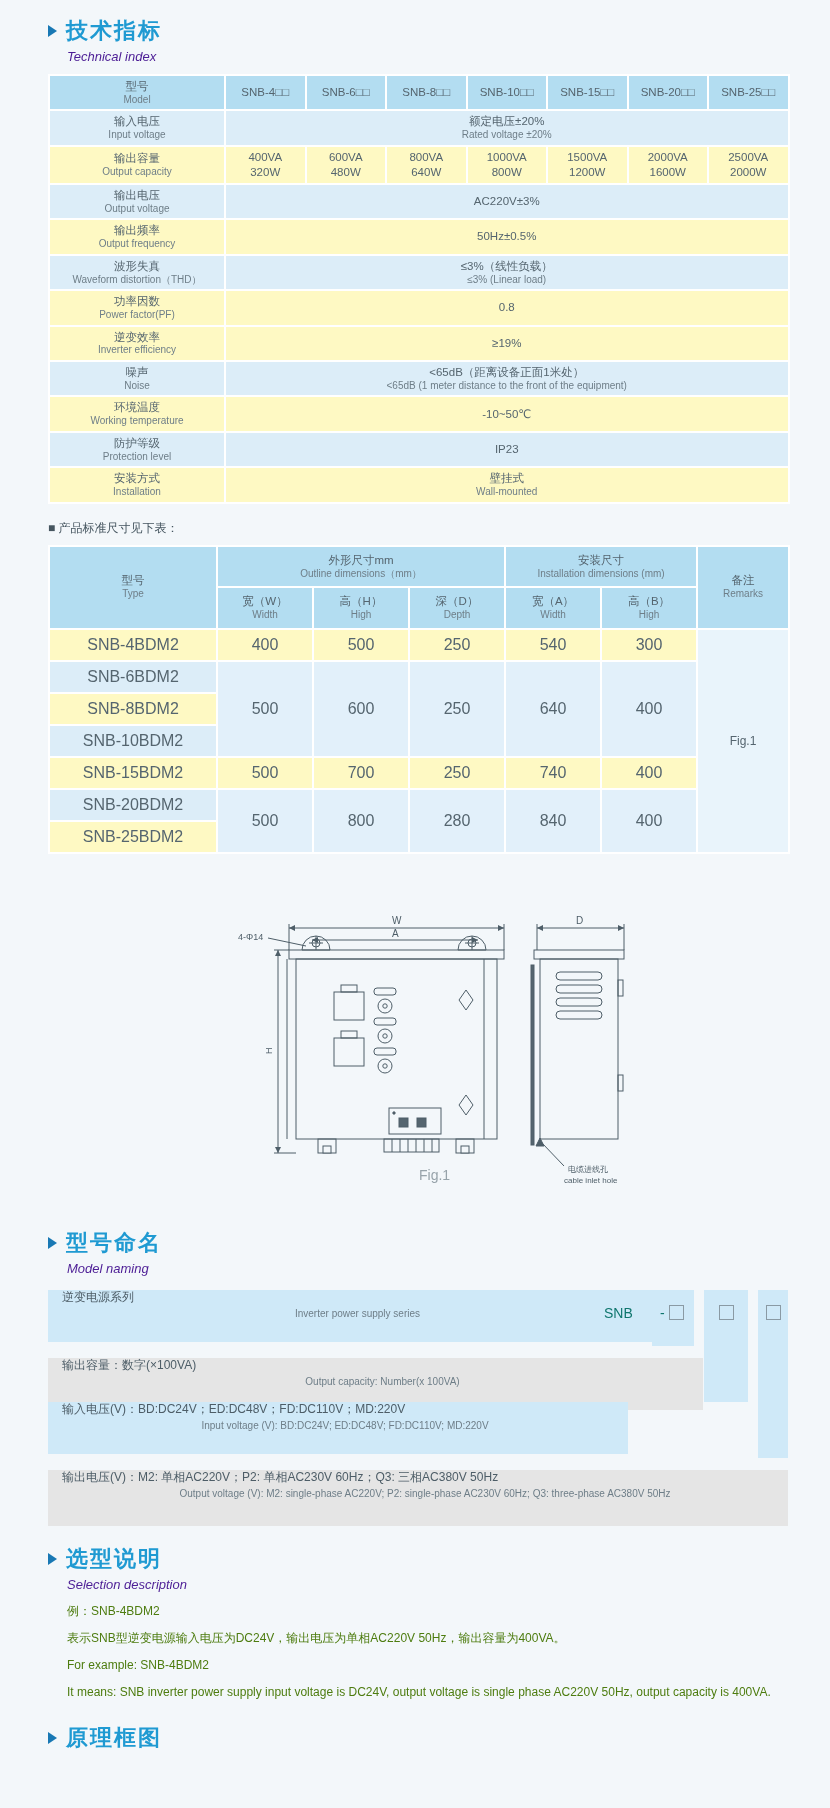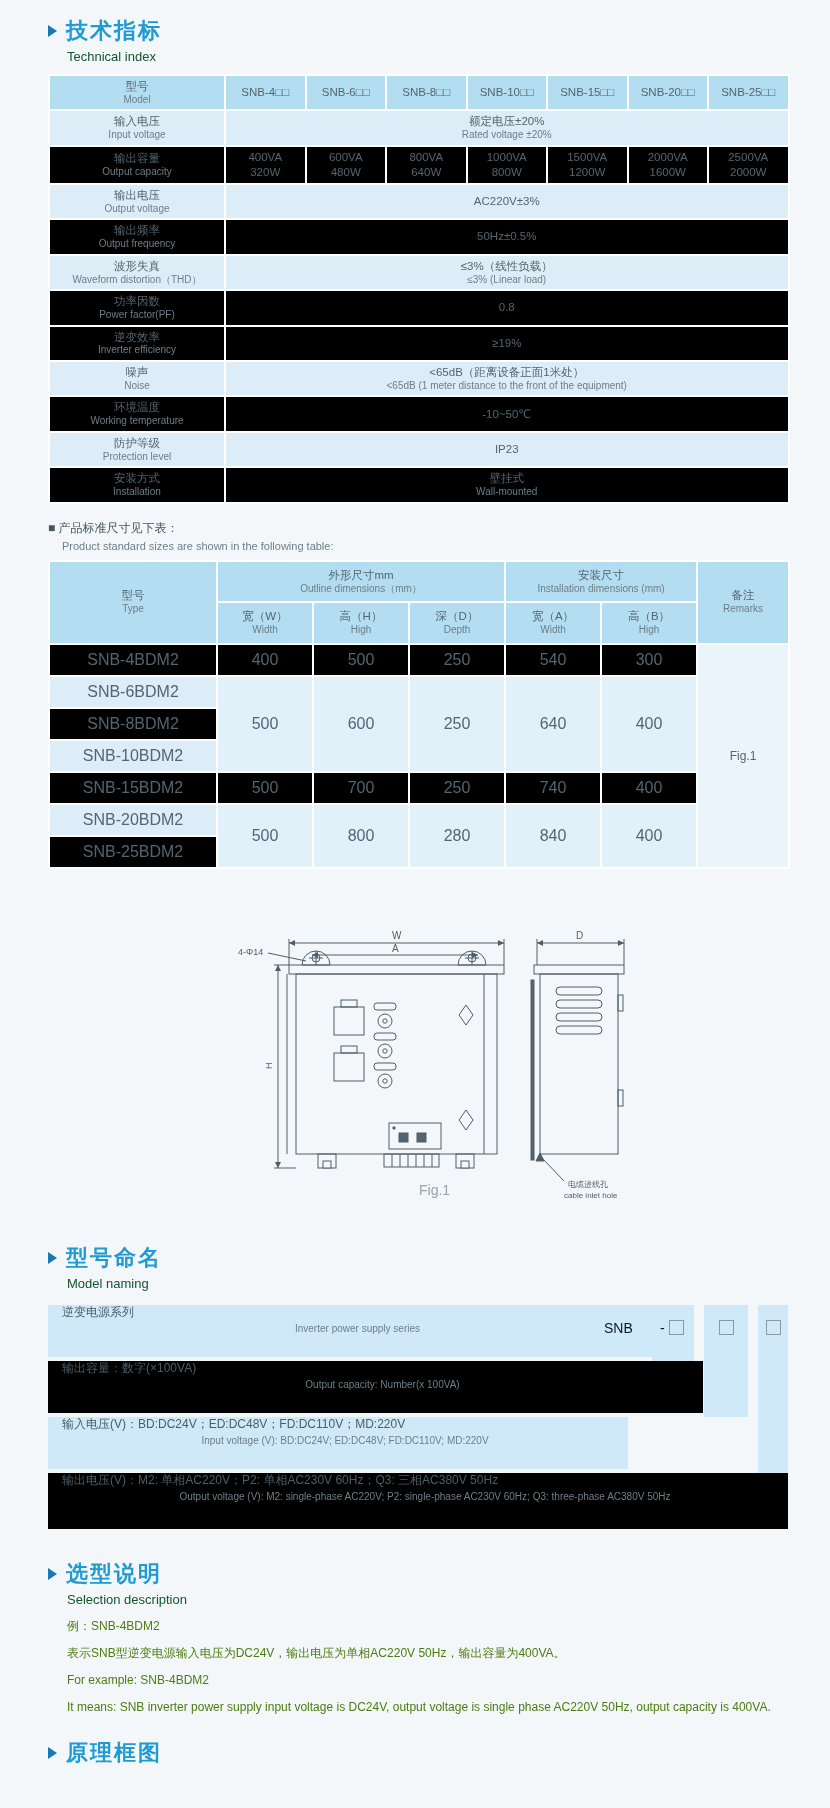"Technical index" .sec-sub { color: #14532d -> #4c1d95; font-style: none -> italic }
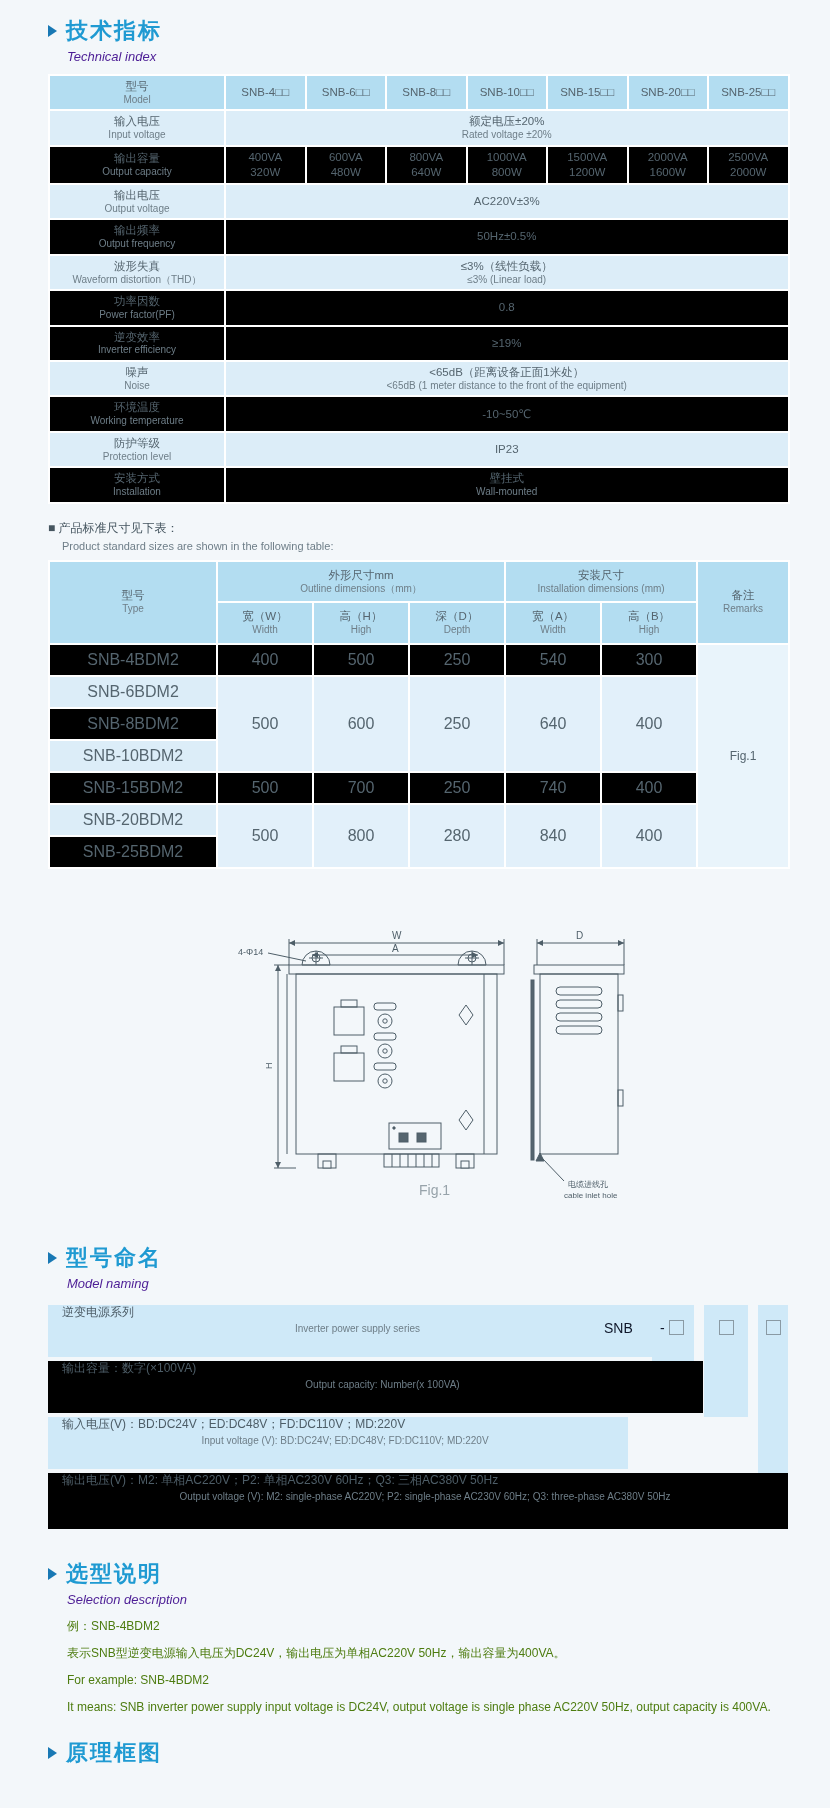"输出容量" .rb td { background: #000000 -> #fef9c3 }
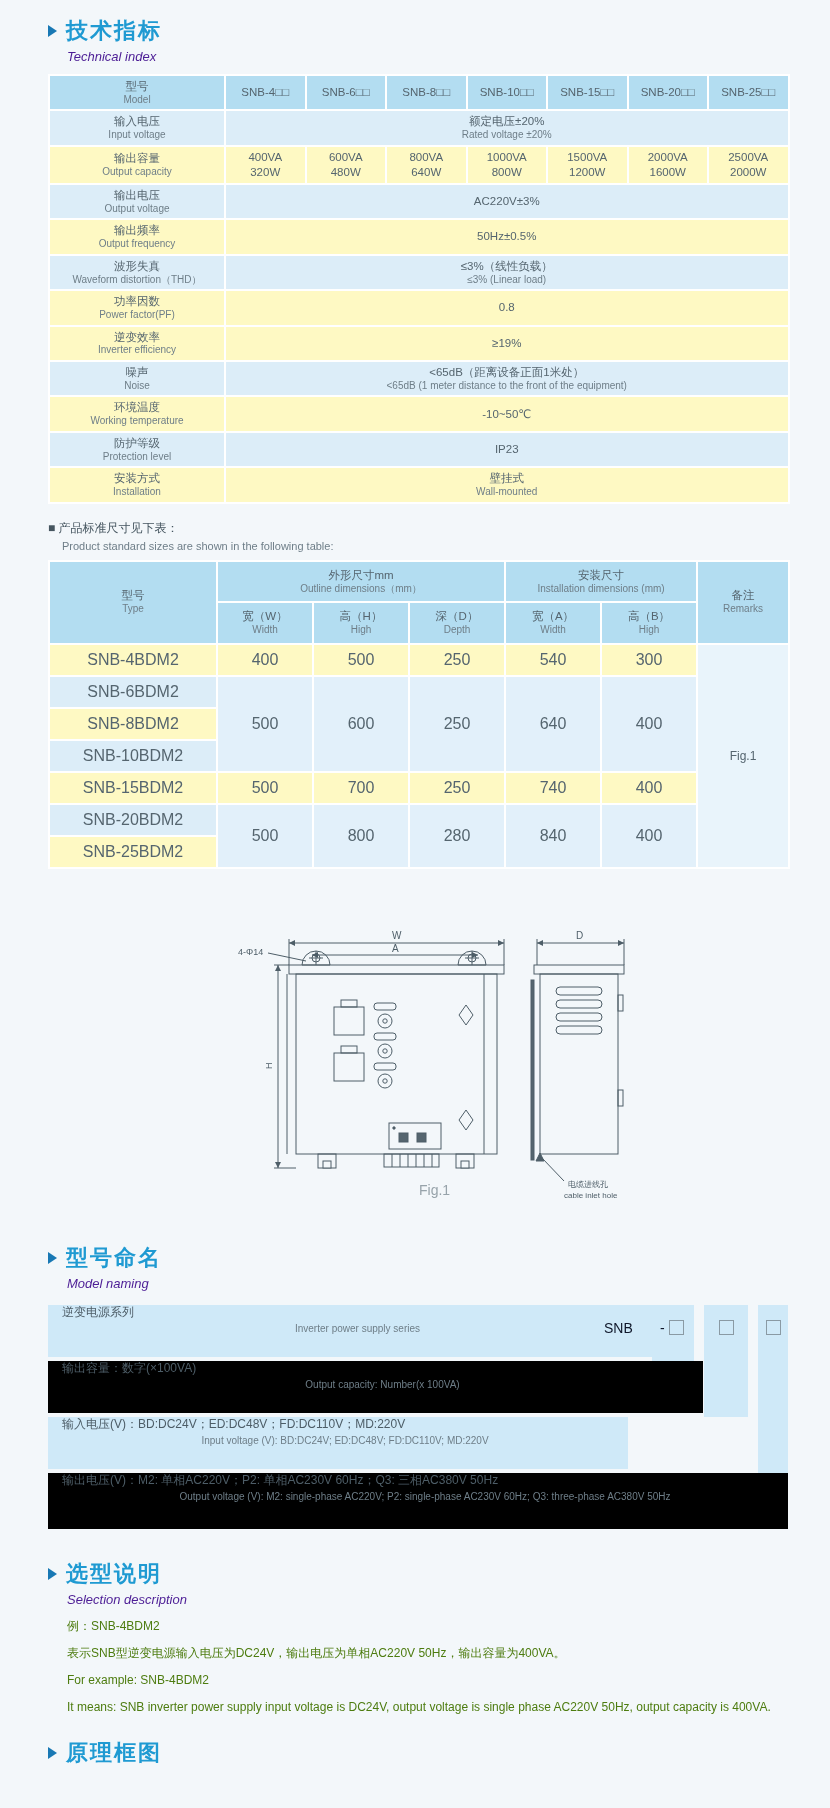"Product standard sizes are shown" div.note-en { html: <div>Product standard sizes are shown in the following table:</div> -> none }
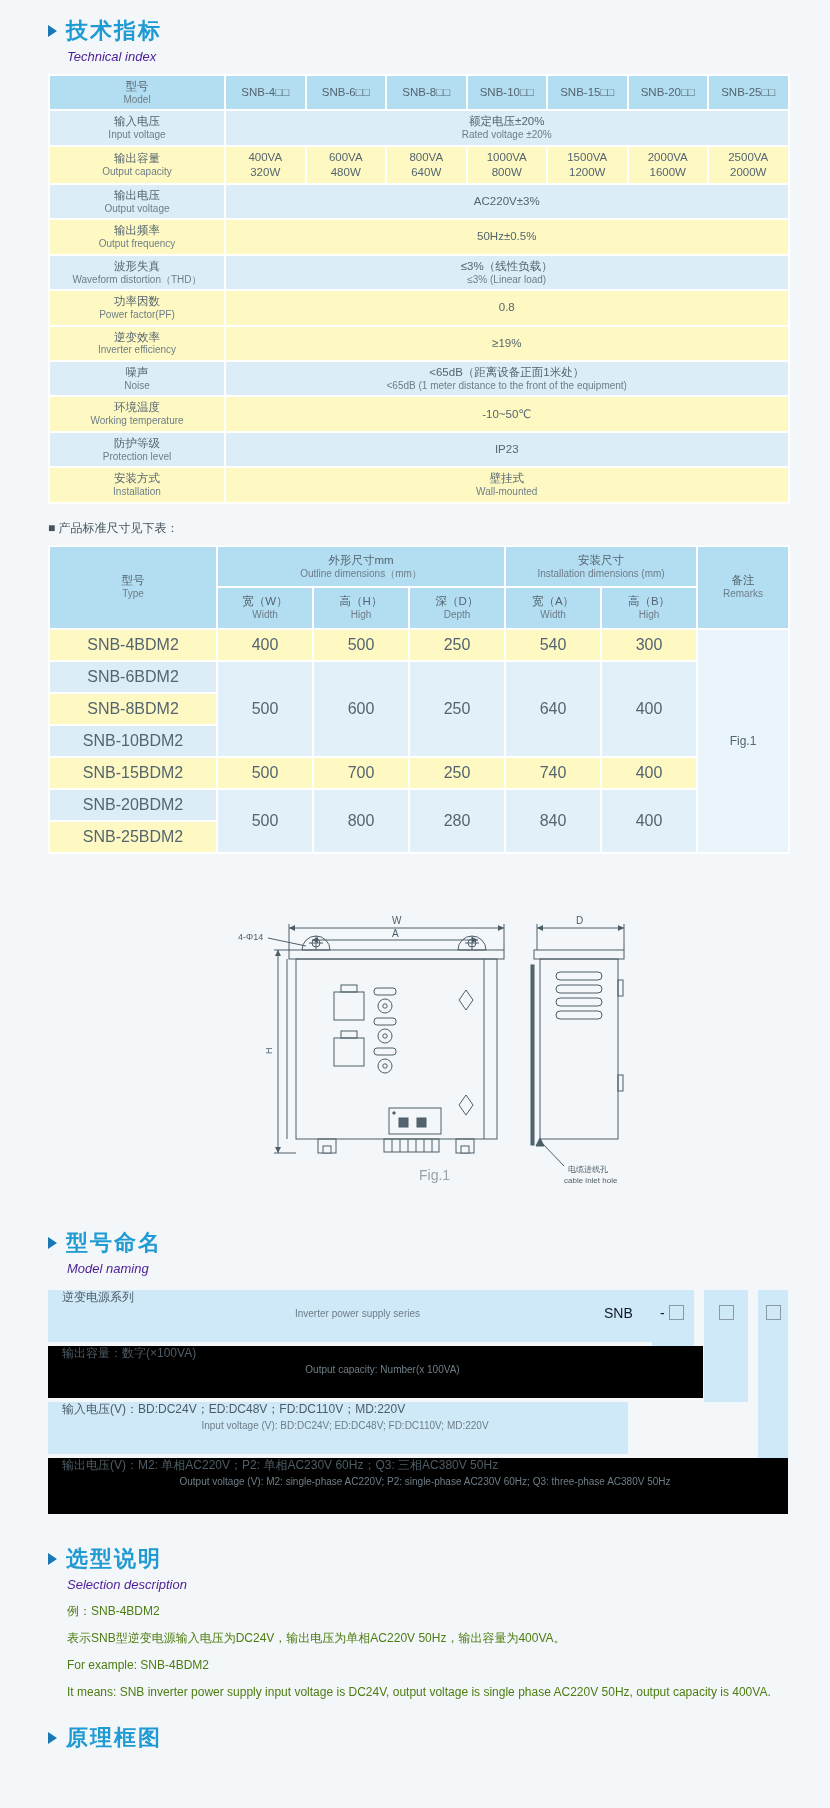"SNB" .nsym { color: #0f172a -> #0f766e }
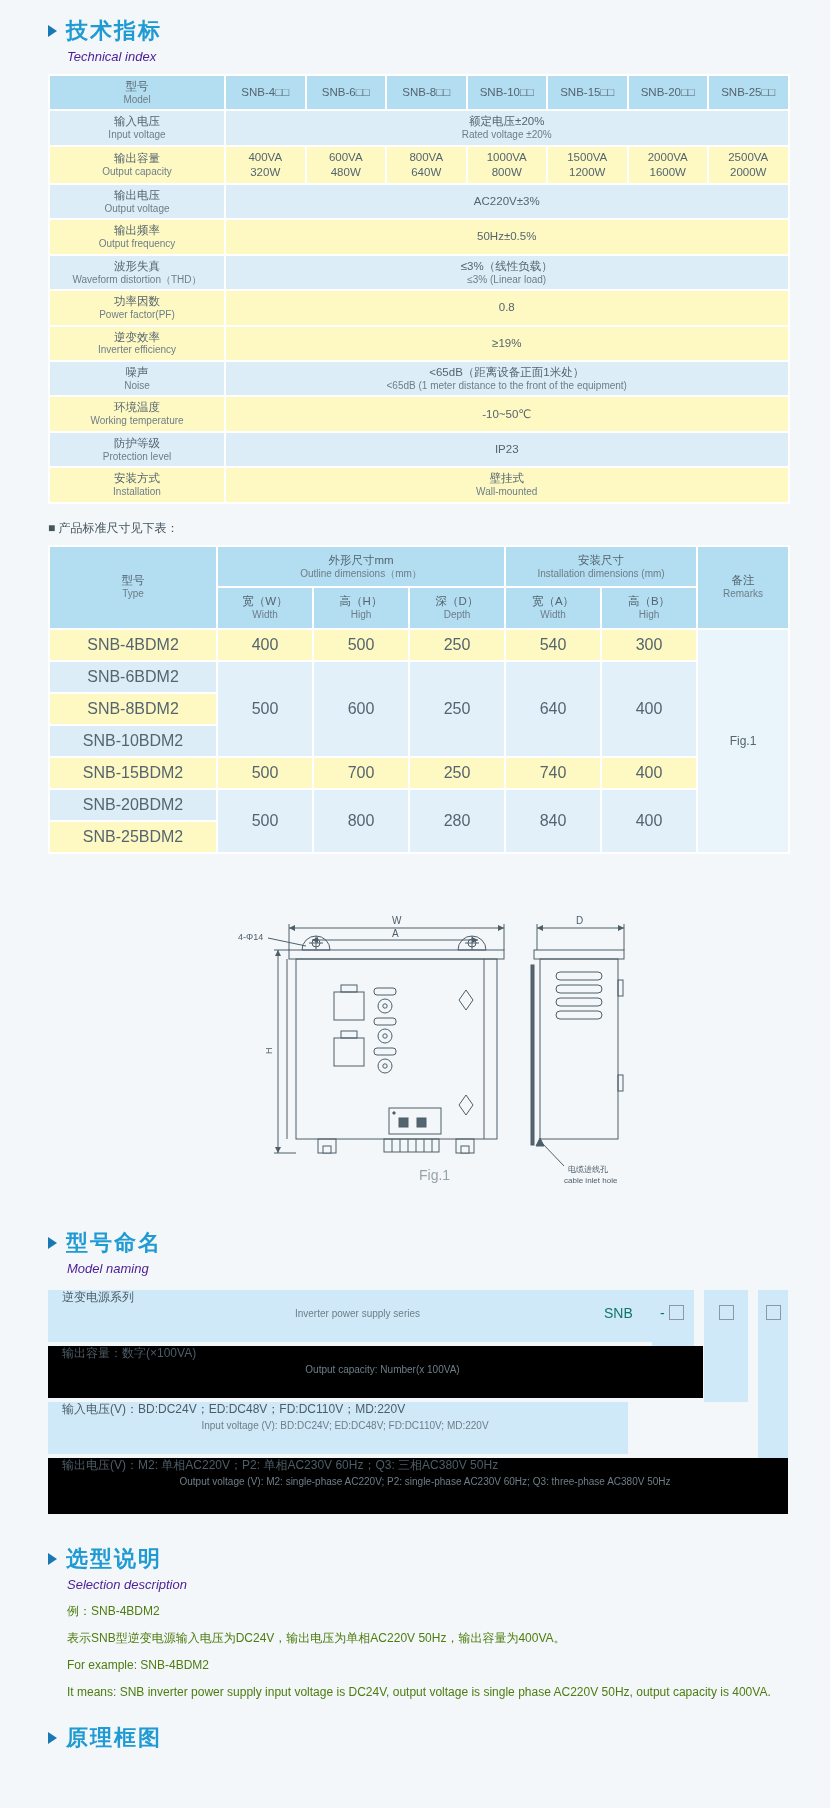"输出容量：数字(×100VA)" .ngray { background: #000000 -> #e5e5e5; margin-top: none -> 12px }
